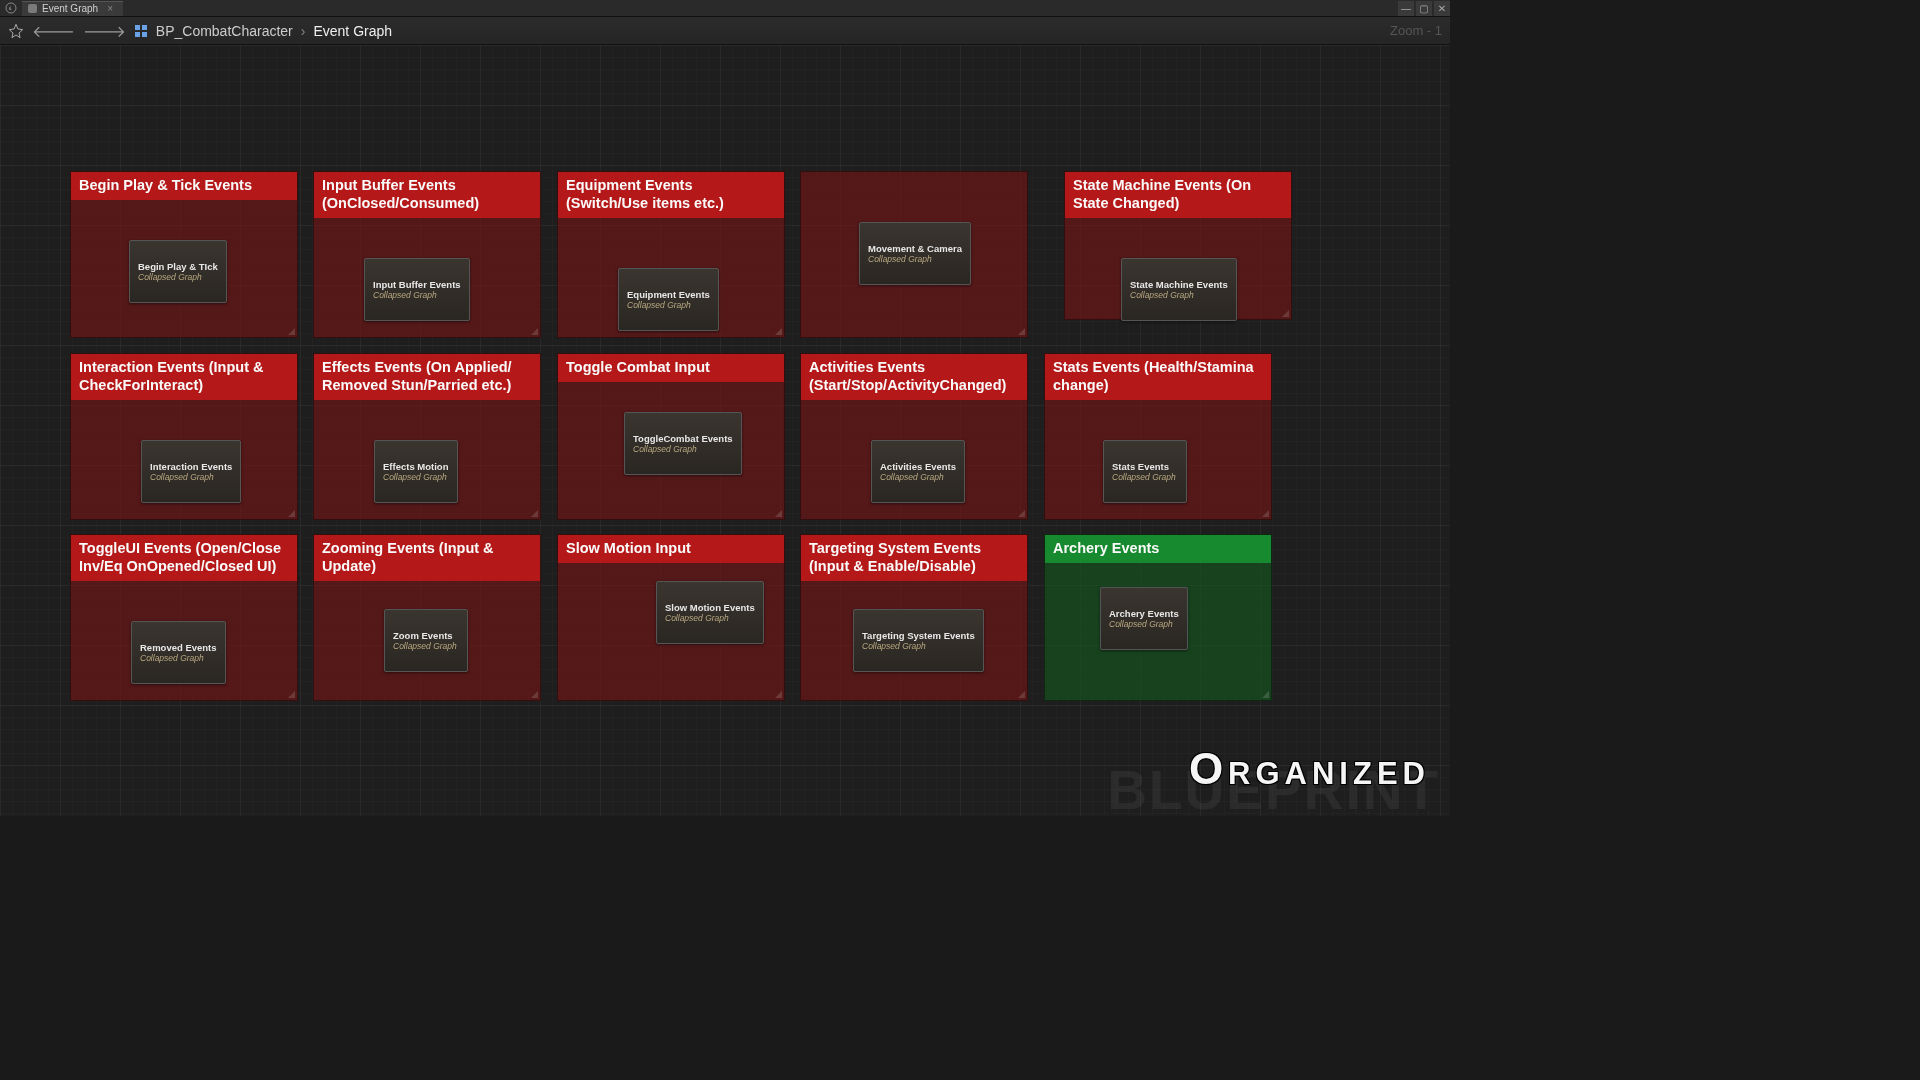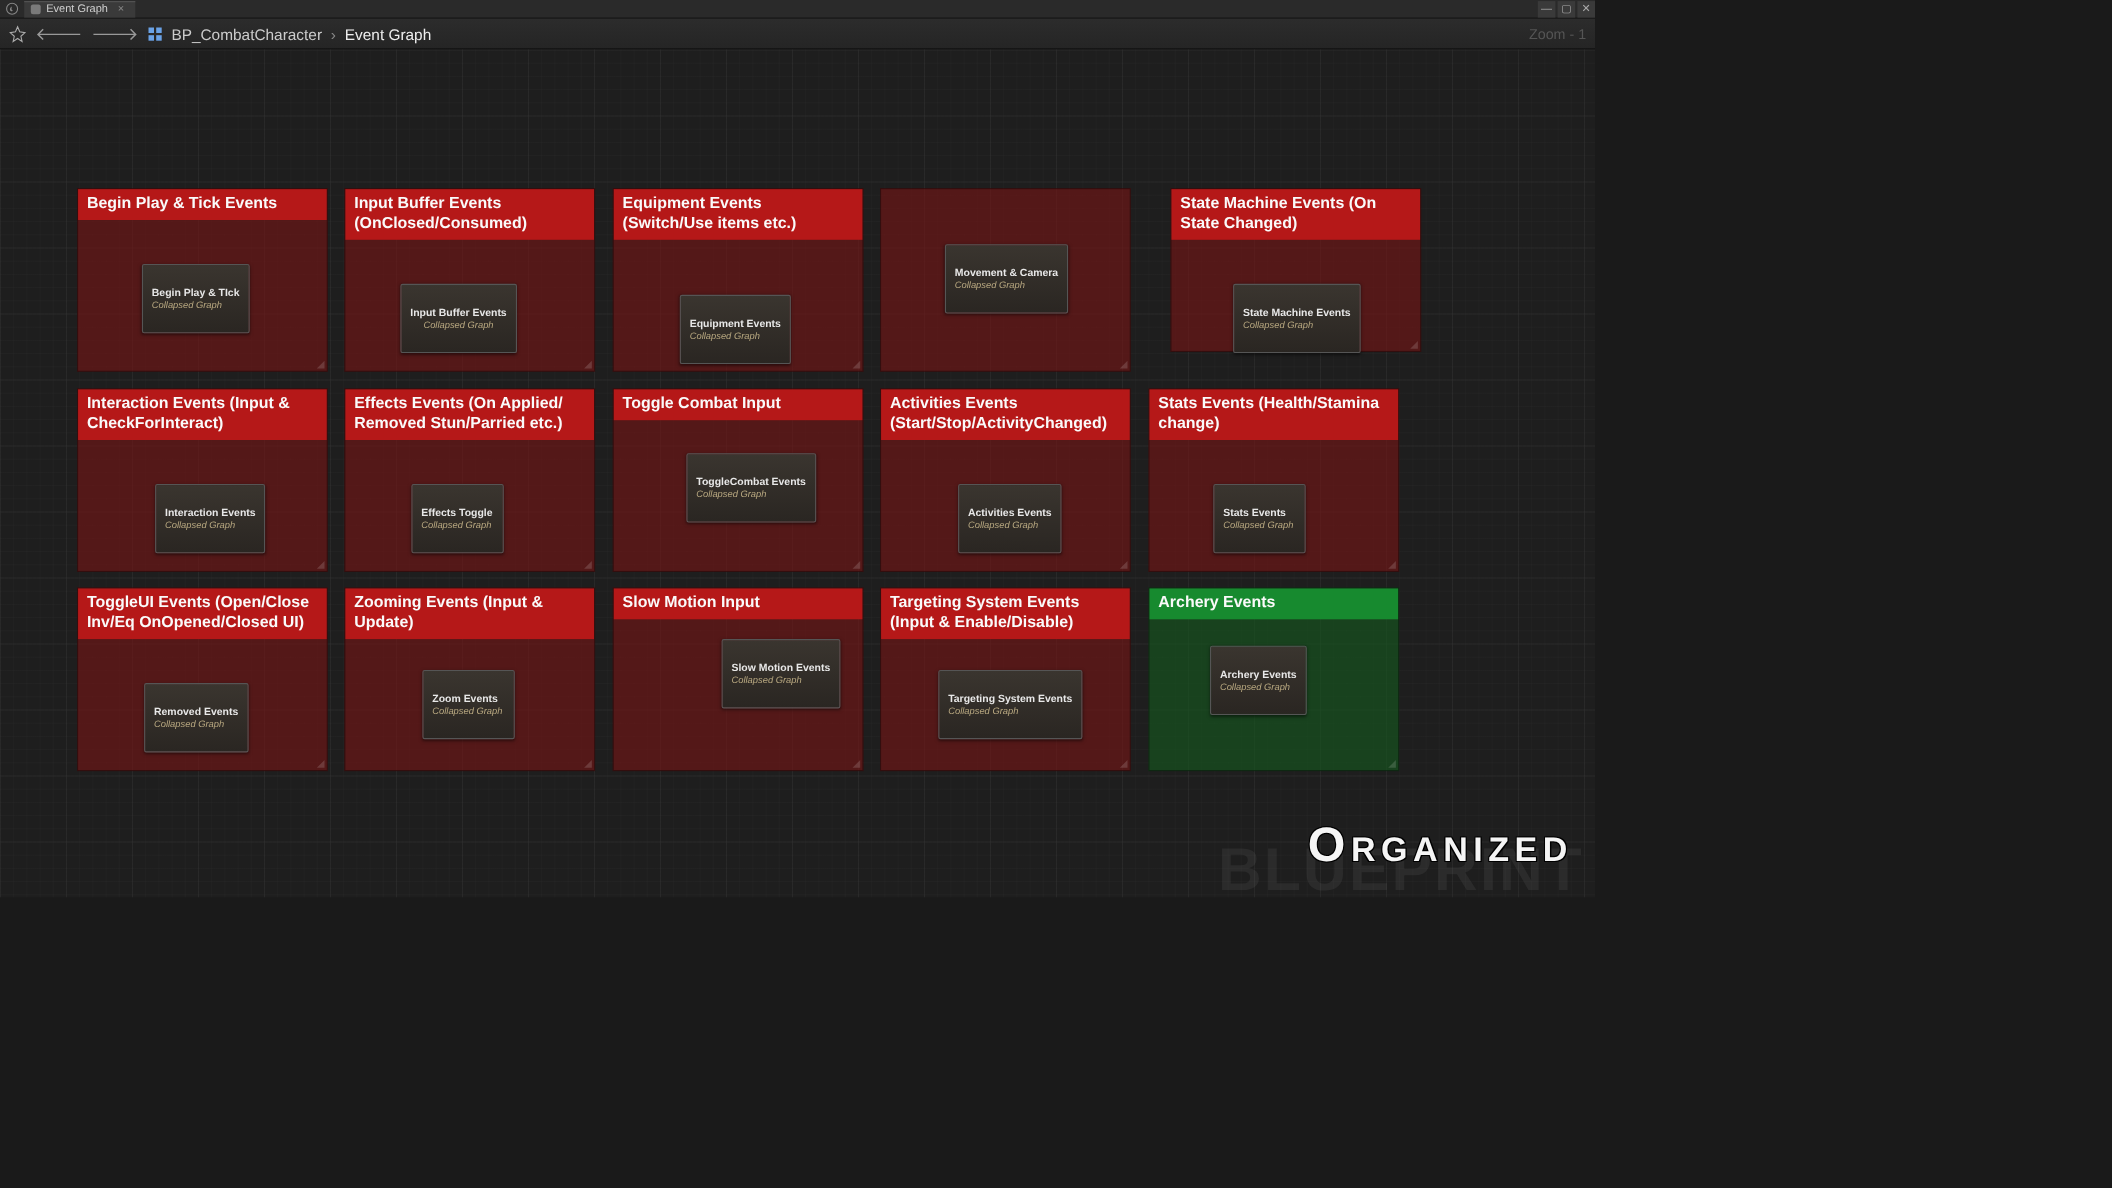"Input Buffer Events" div.collapsed-node { text-align: center -> none }
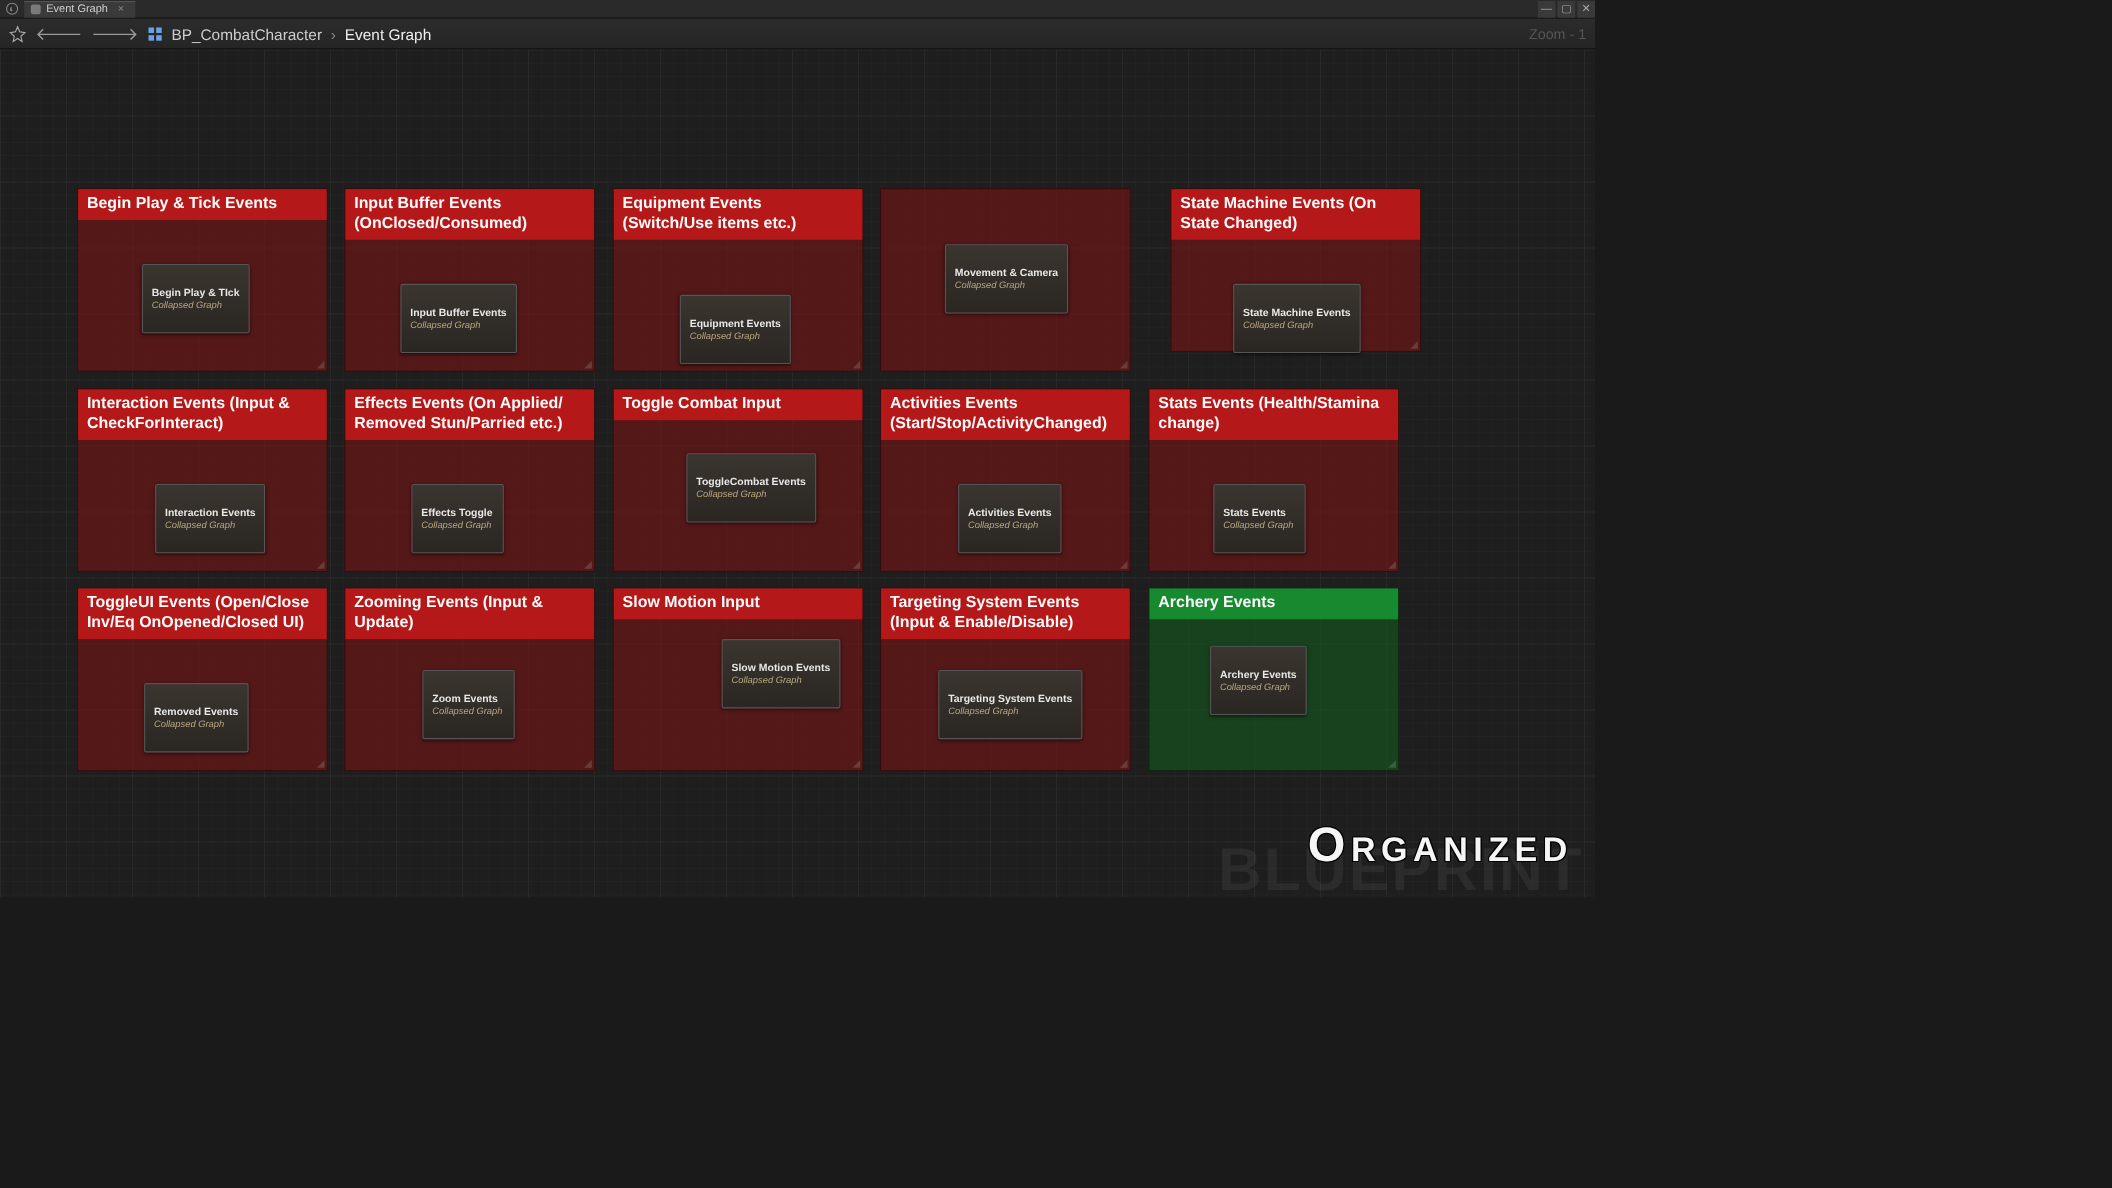"Effects Toggle" div.node-title { text: Toggle -> Motion }
